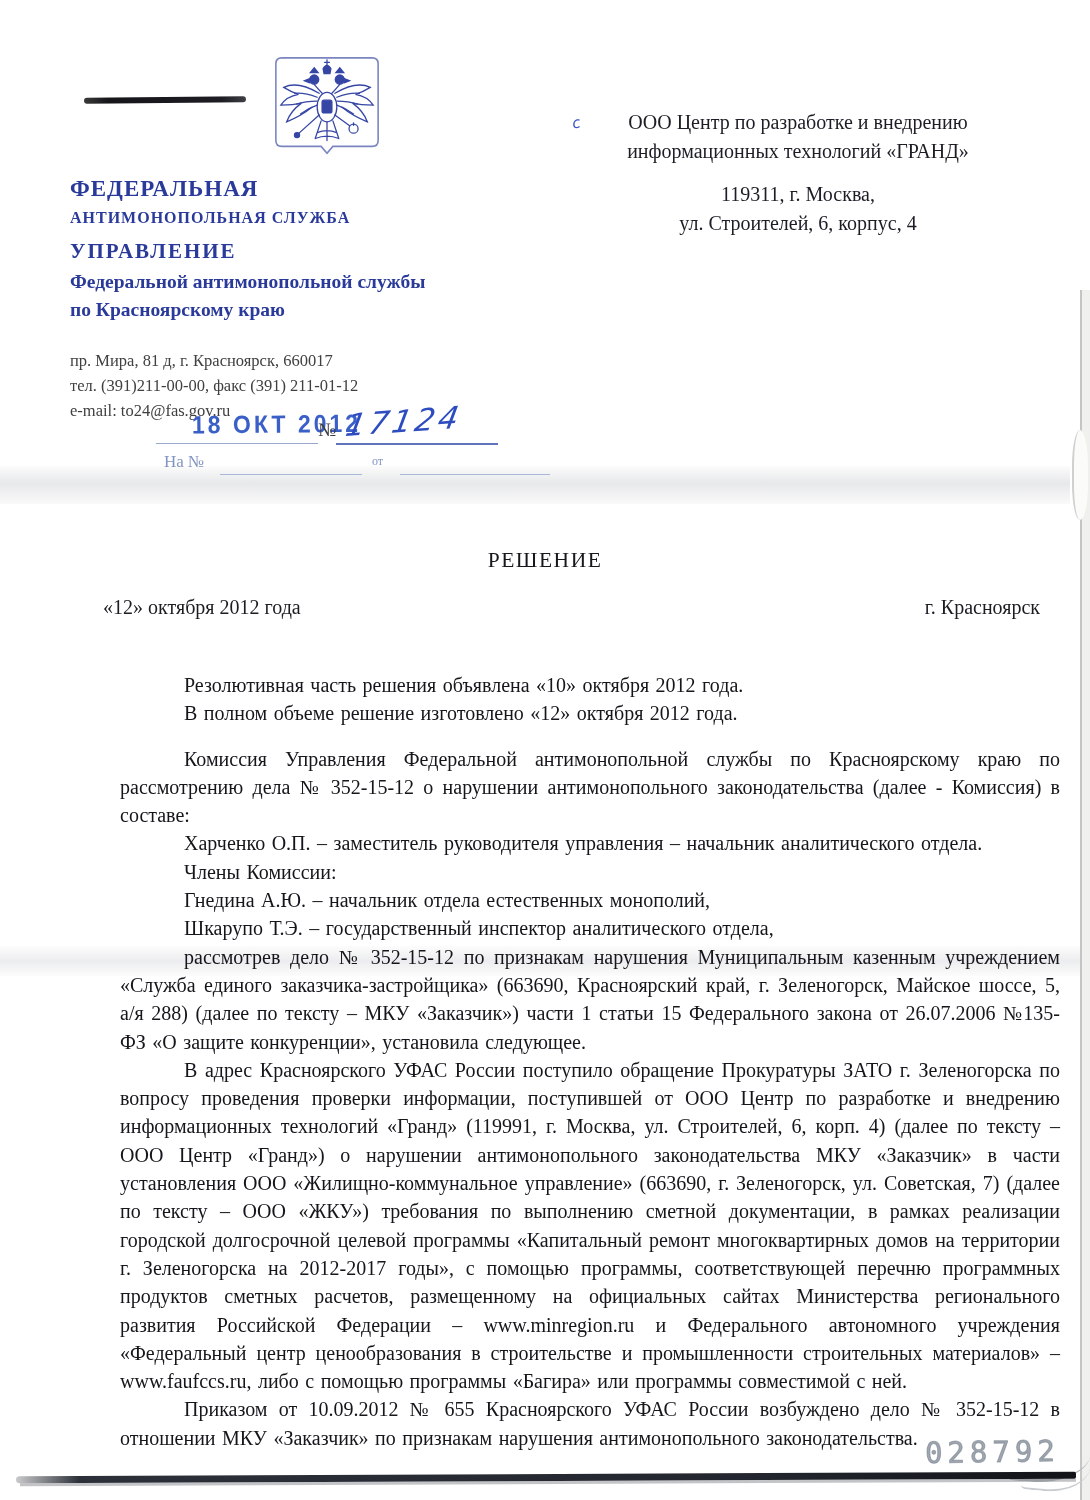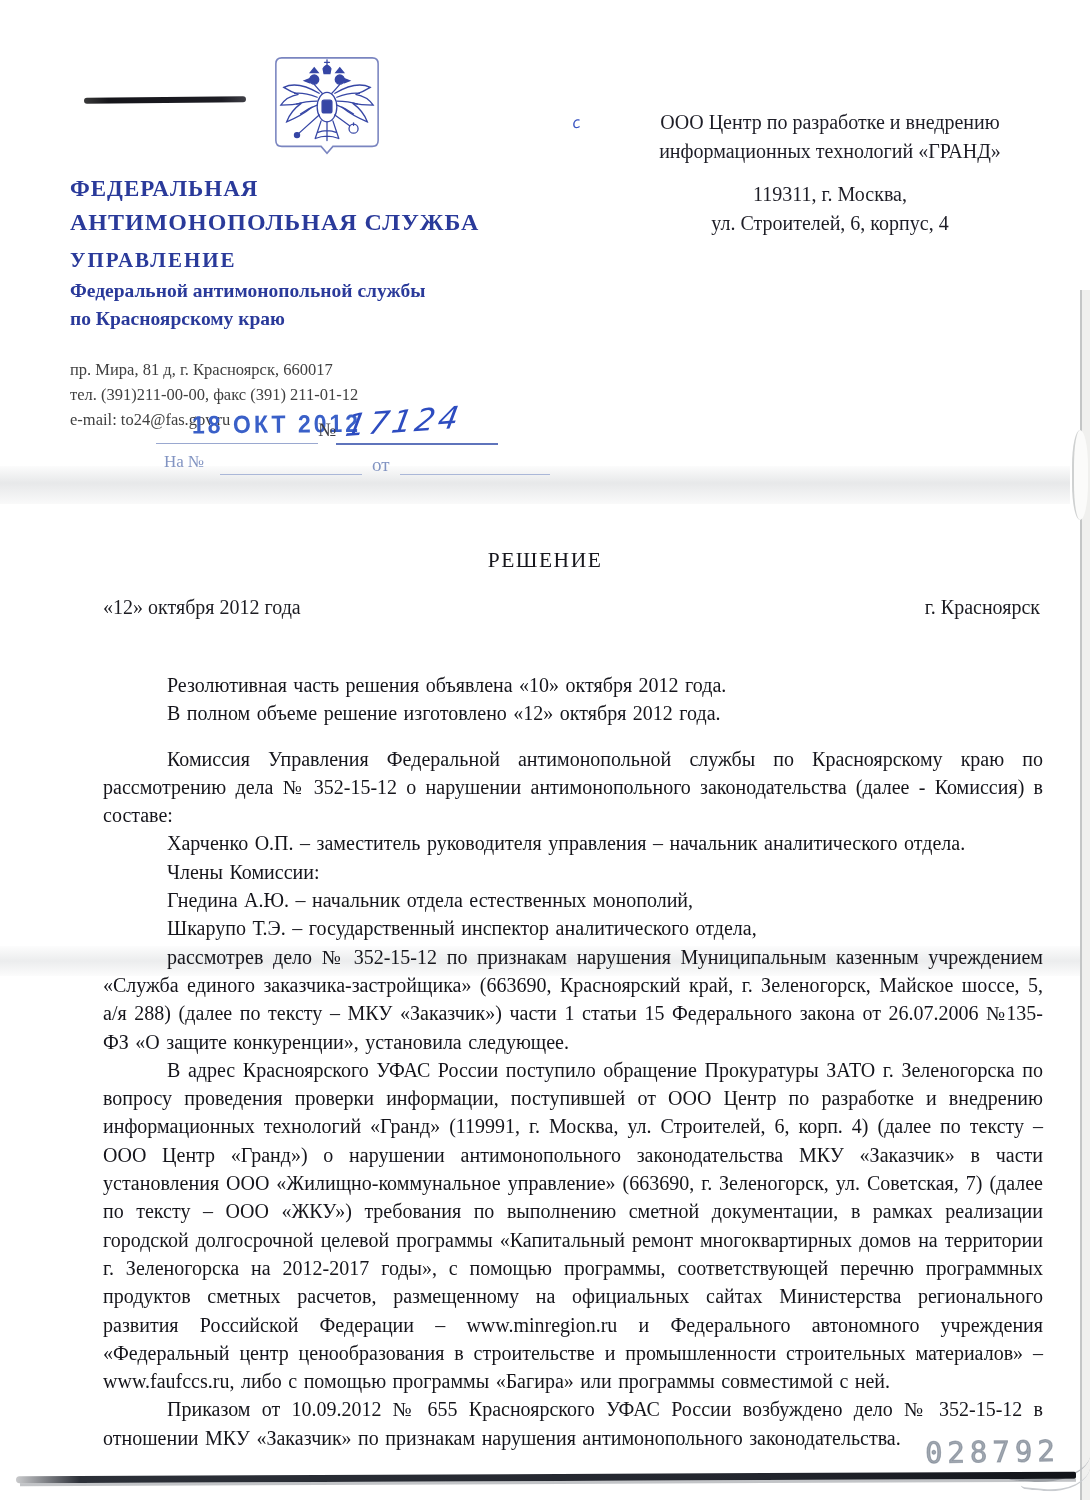"ООО Центр по разработке и" .recipient { left: 584px -> 552px }
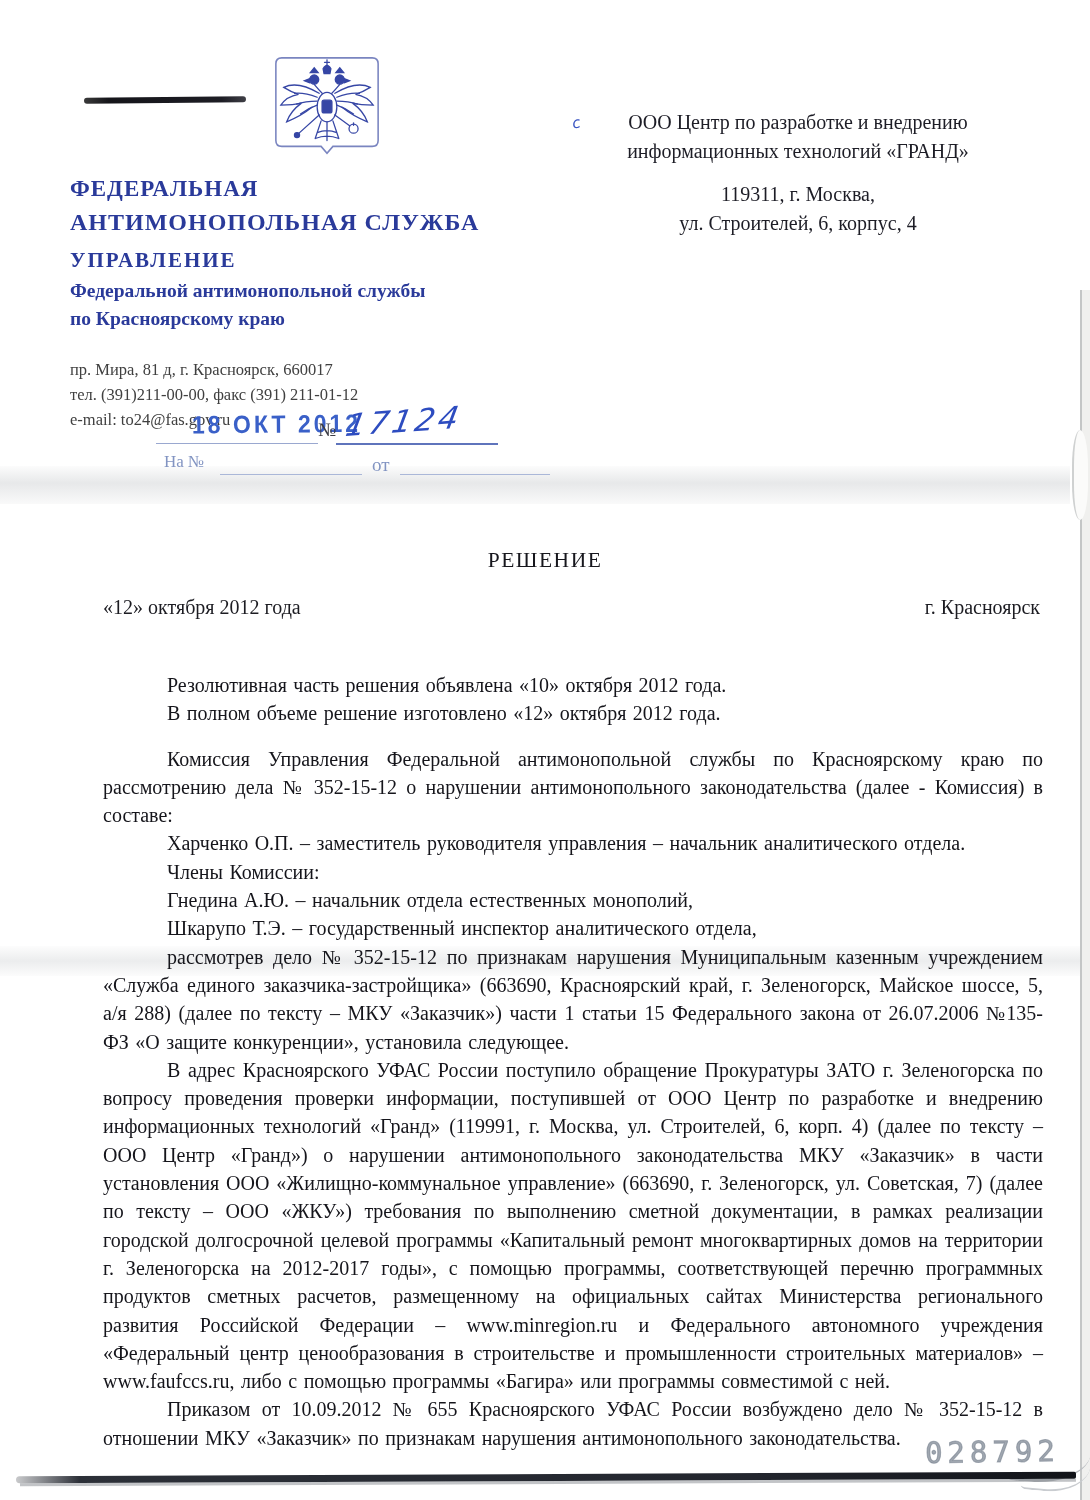"АНТИМОНОПОЛЬНАЯ СЛУЖБА" .lh-line2 { font-size: 24px -> 16px }
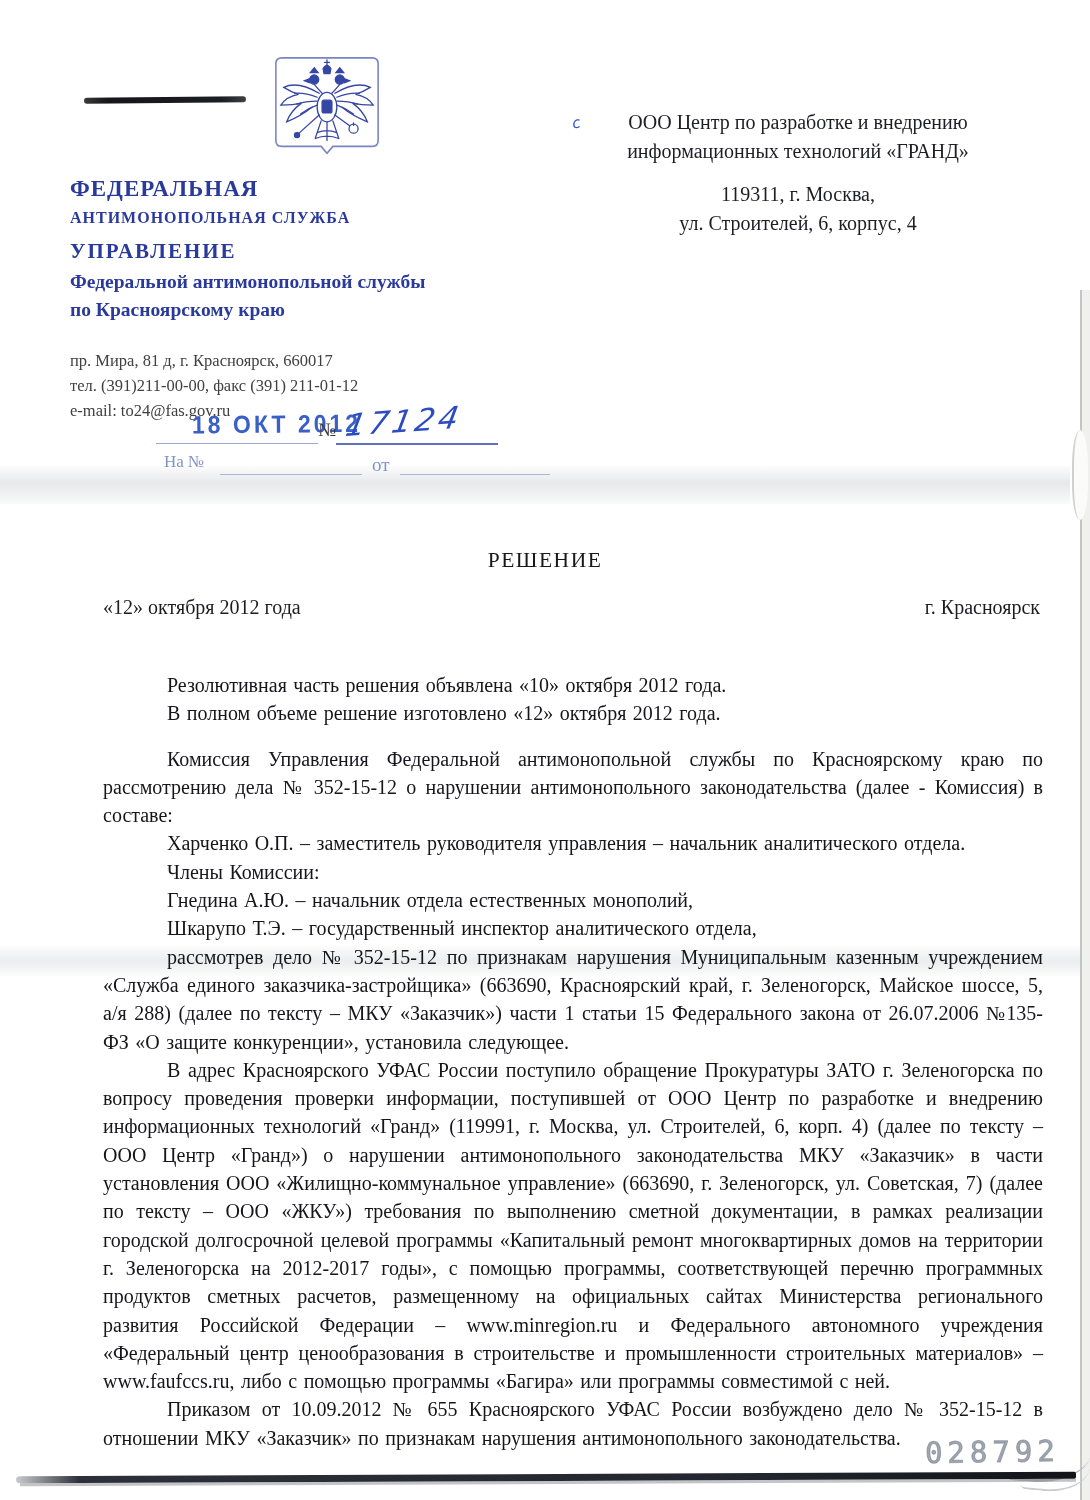"от" .ref-label-ot { font-size: 19px -> 12px }
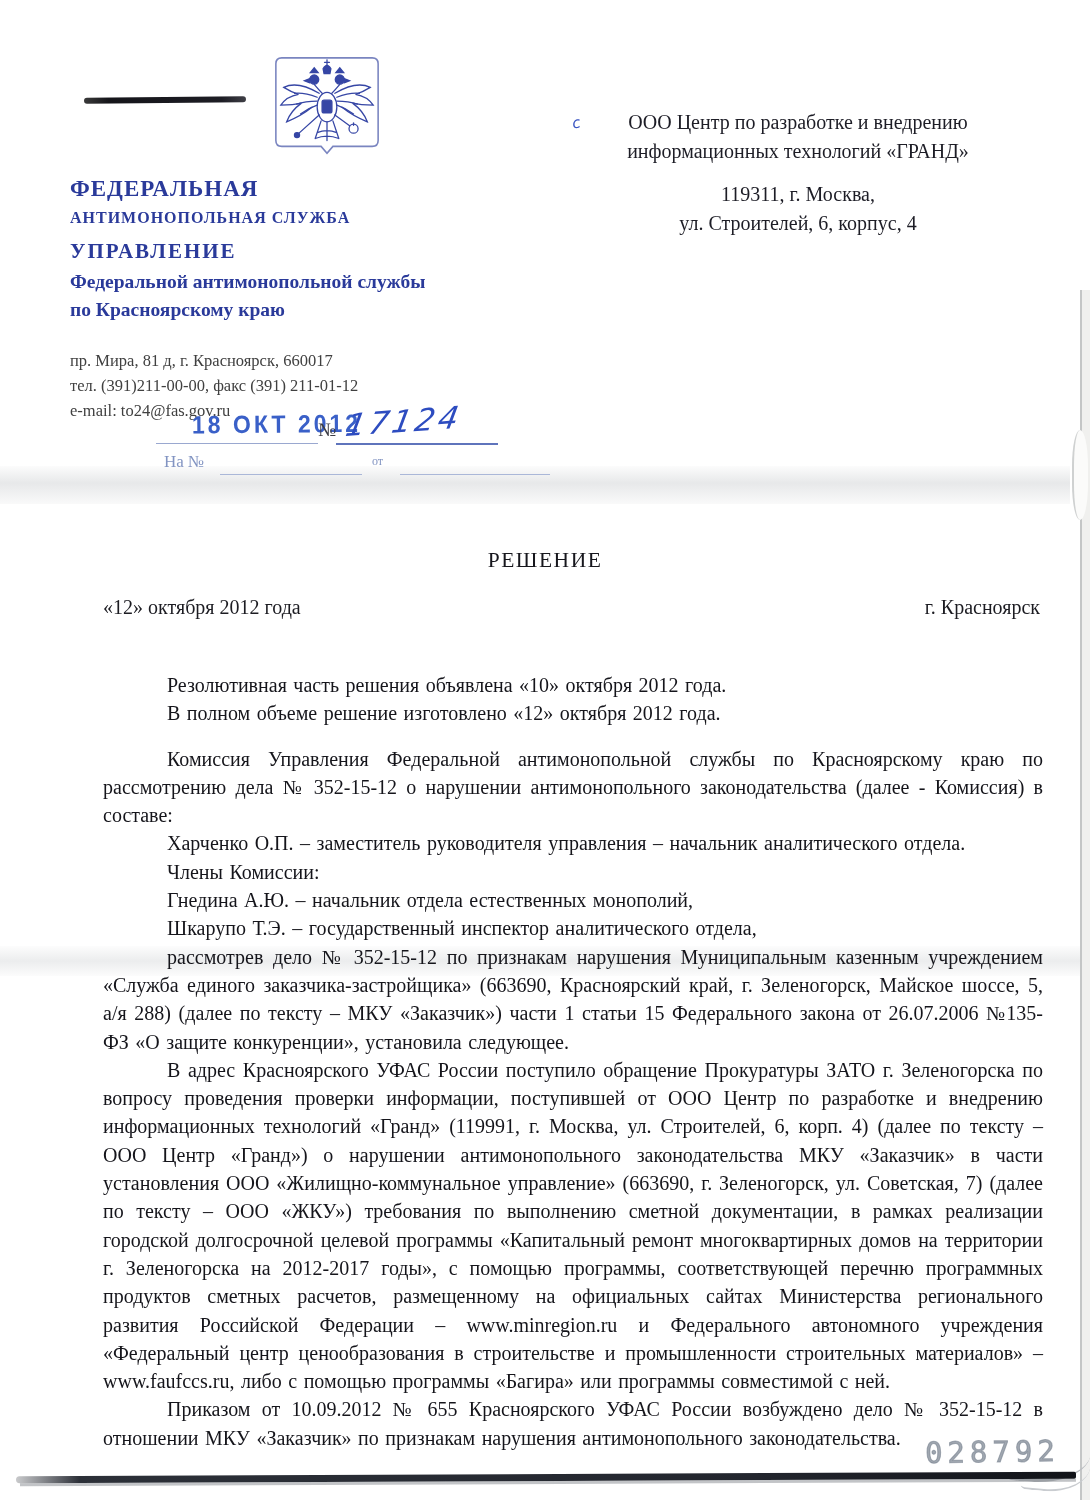"Резолютивная часть решения объявлена" .doc-body { left: 103px -> 120px }
